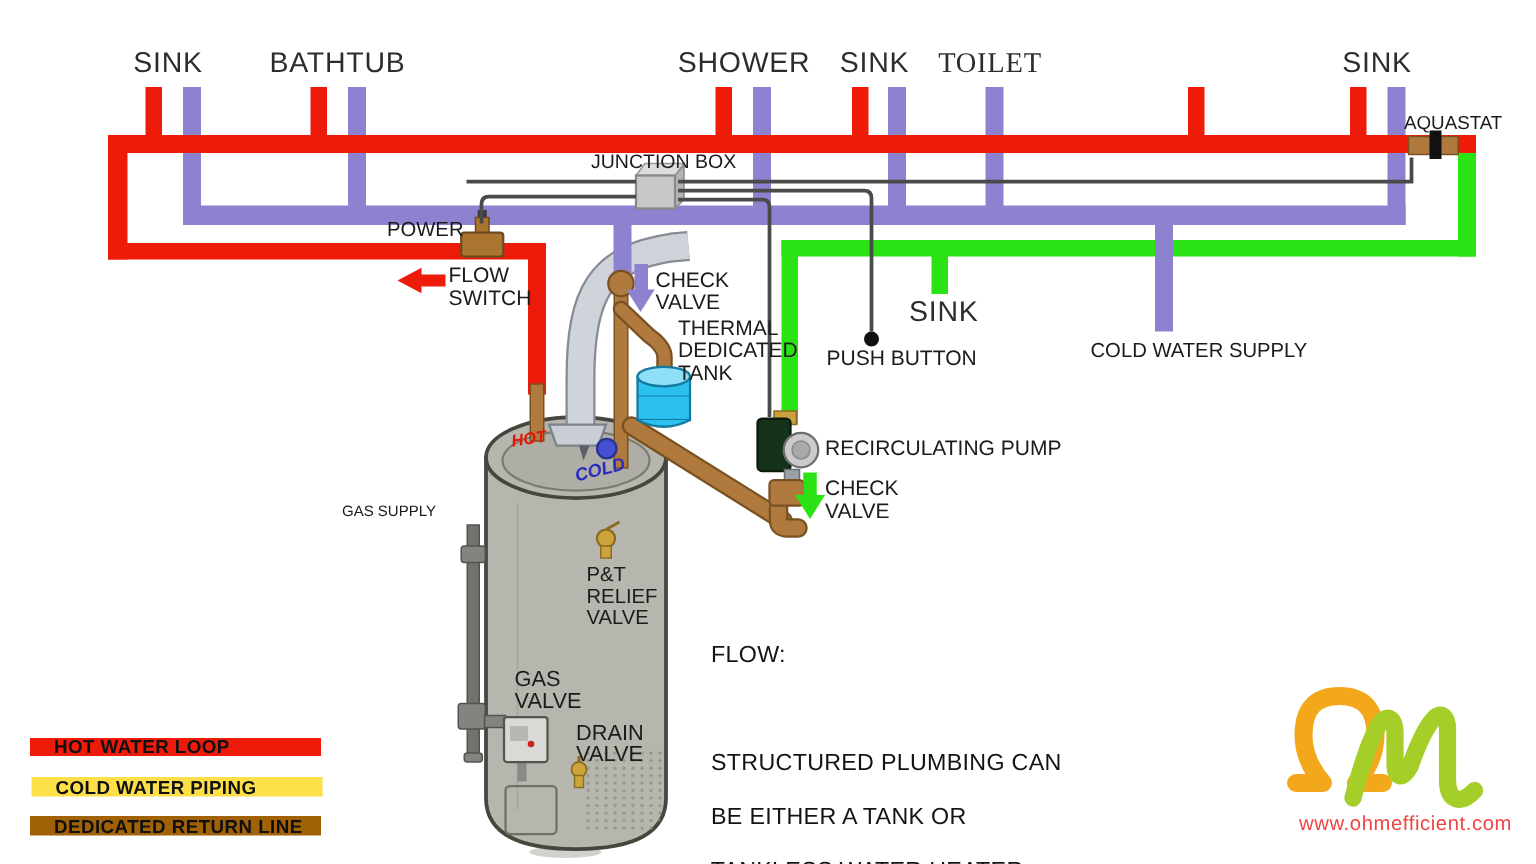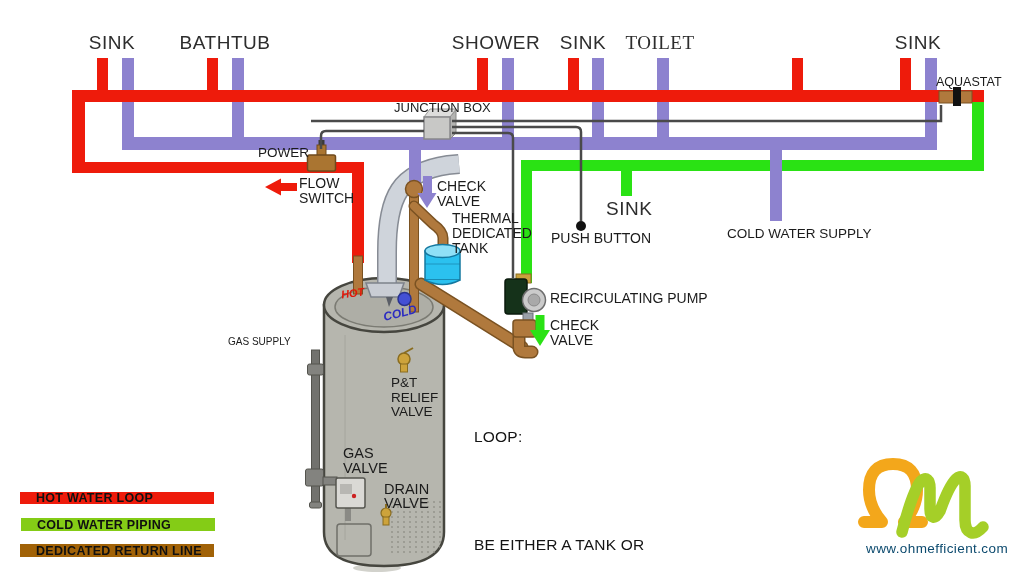"LOOP:" span { text: LOOP -> FLOW }
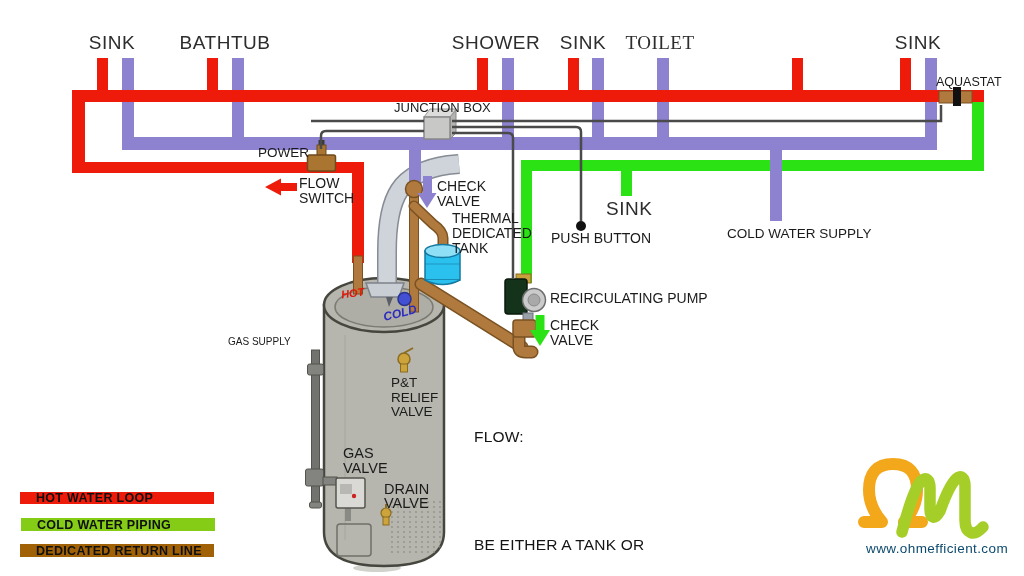"STRUCTURED PLUMBING CAN" span { html: none -> <span>STRUCTURED PLUMBING CAN</span> }
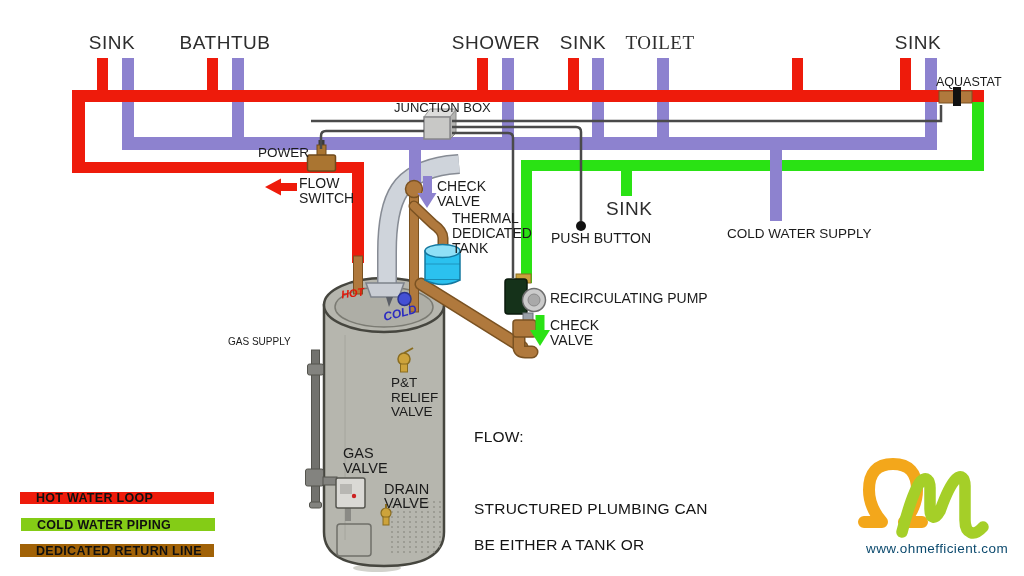"COLD WATER PIPING" .legend-cold { background: #84cc16 -> #fde047 }
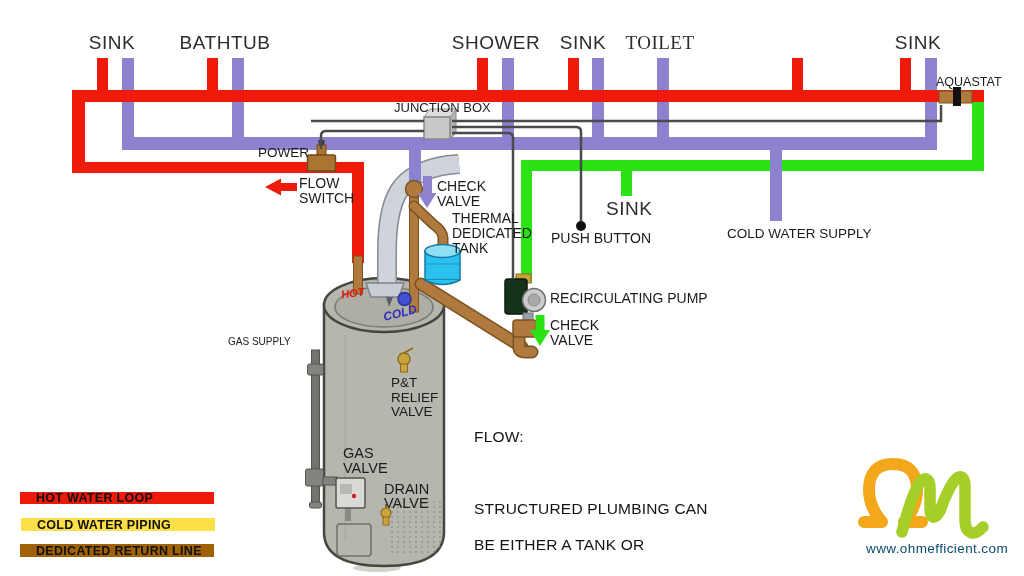"www.ohmefficient.com" .website { color: #0c4a6e -> #ef4444 }
